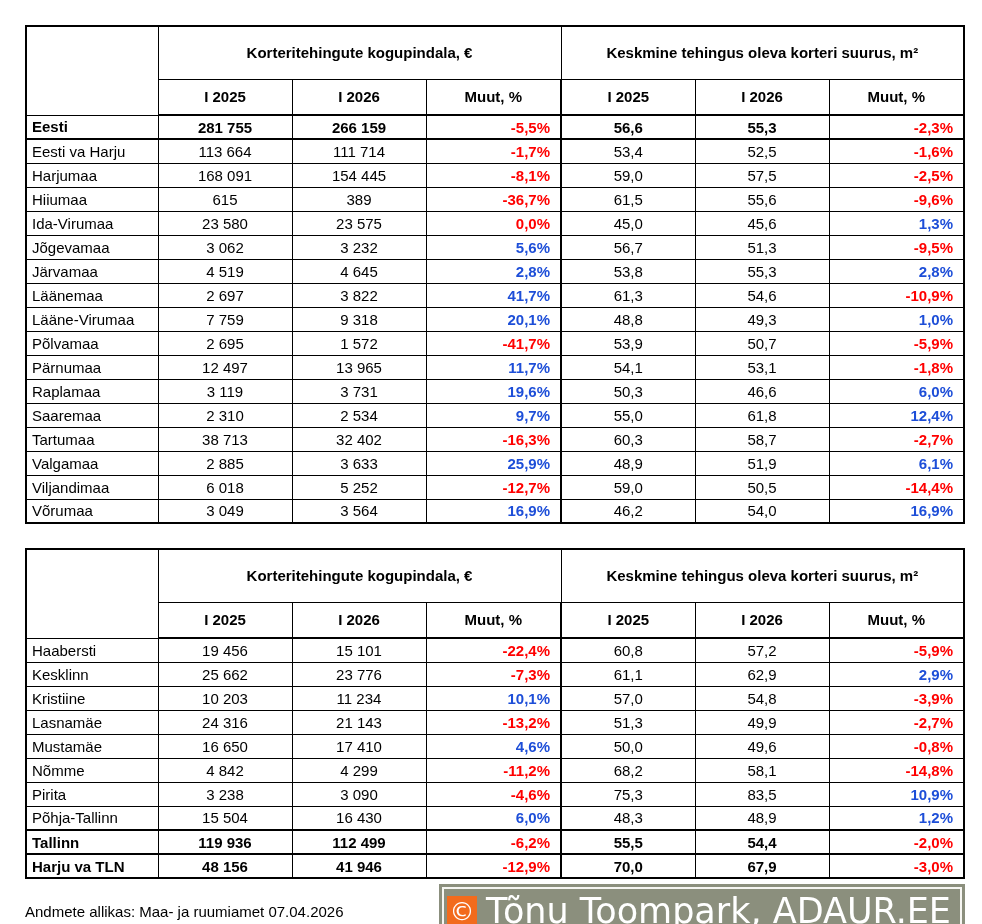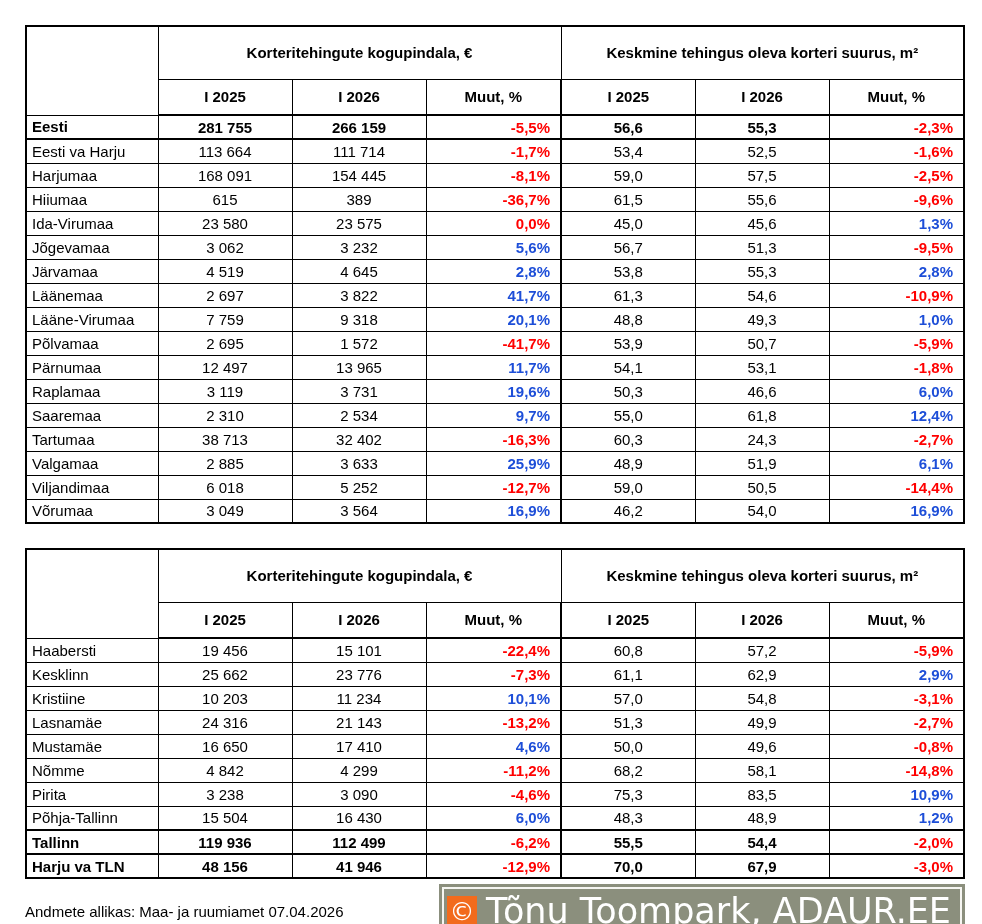"24,3" td.num { text: 24,3 -> 58,7 }
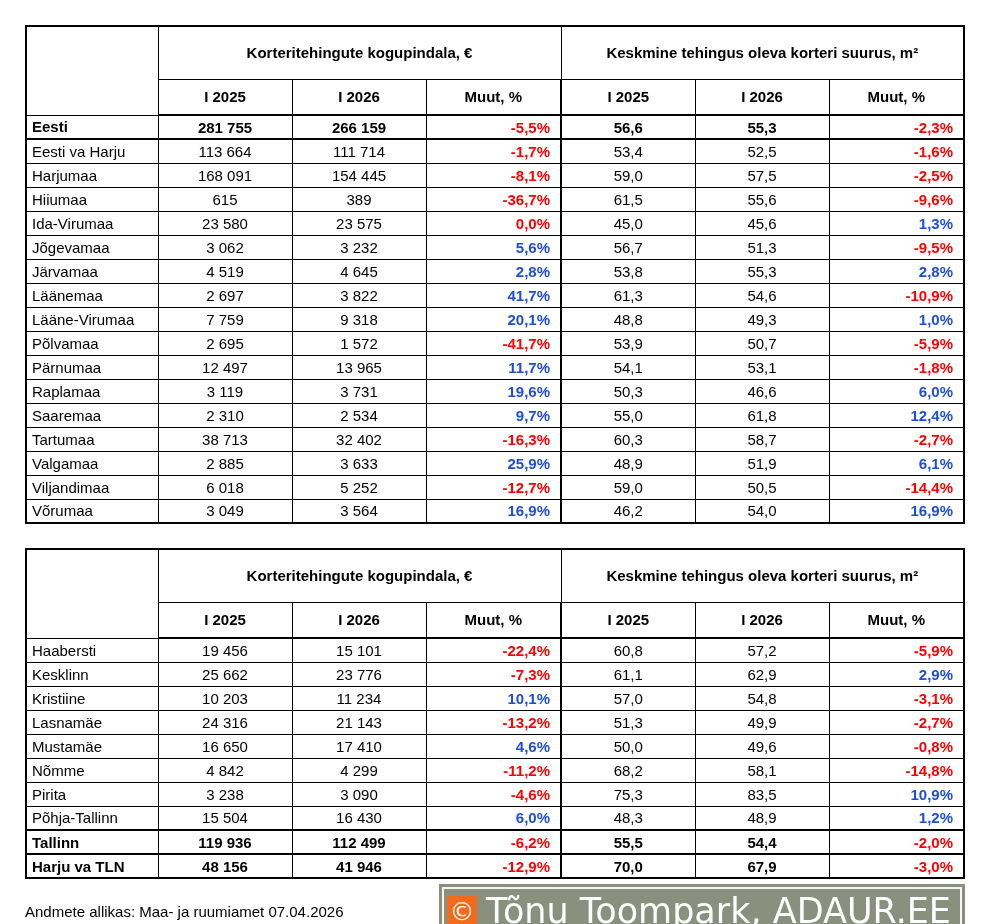"-3,1%" td.pct { text: -3,1% -> -3,9% }
